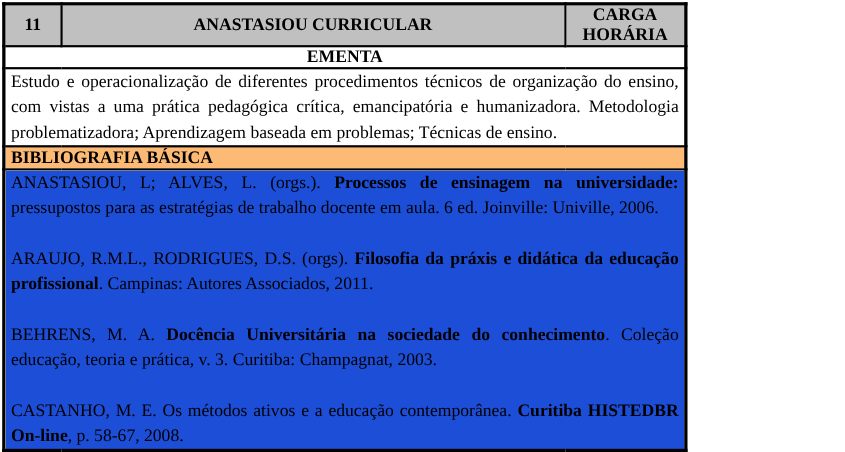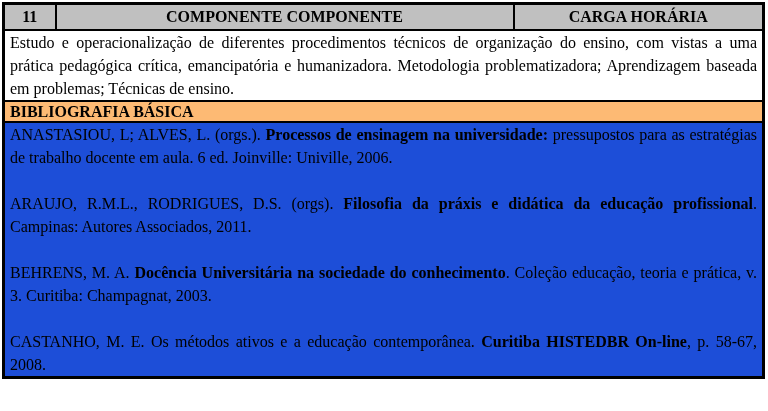"11" table.doc-table { width: 763px -> 623px }
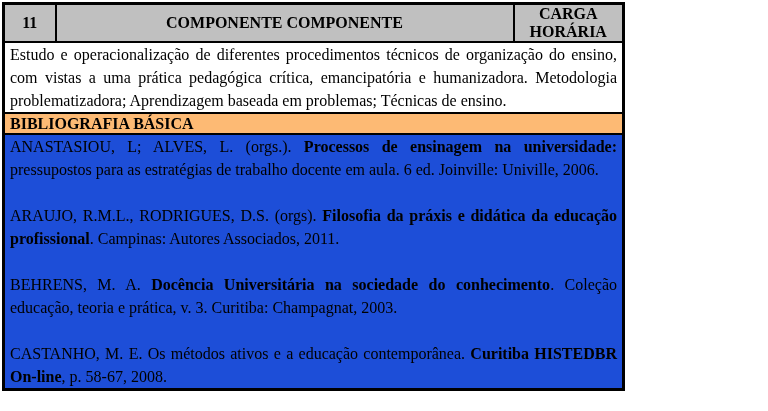"COMPONENTE COMPONENTE" td.hdr { text: COMPONENTE COMPONENTE -> ANASTASIOU CURRICULAR }
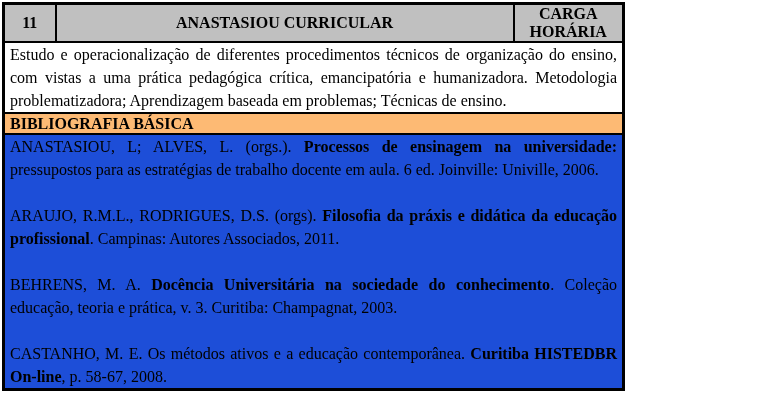"EMENTA" tr.r3 { html: none -> <tr> <td>EMENTA</td> </tr> }
